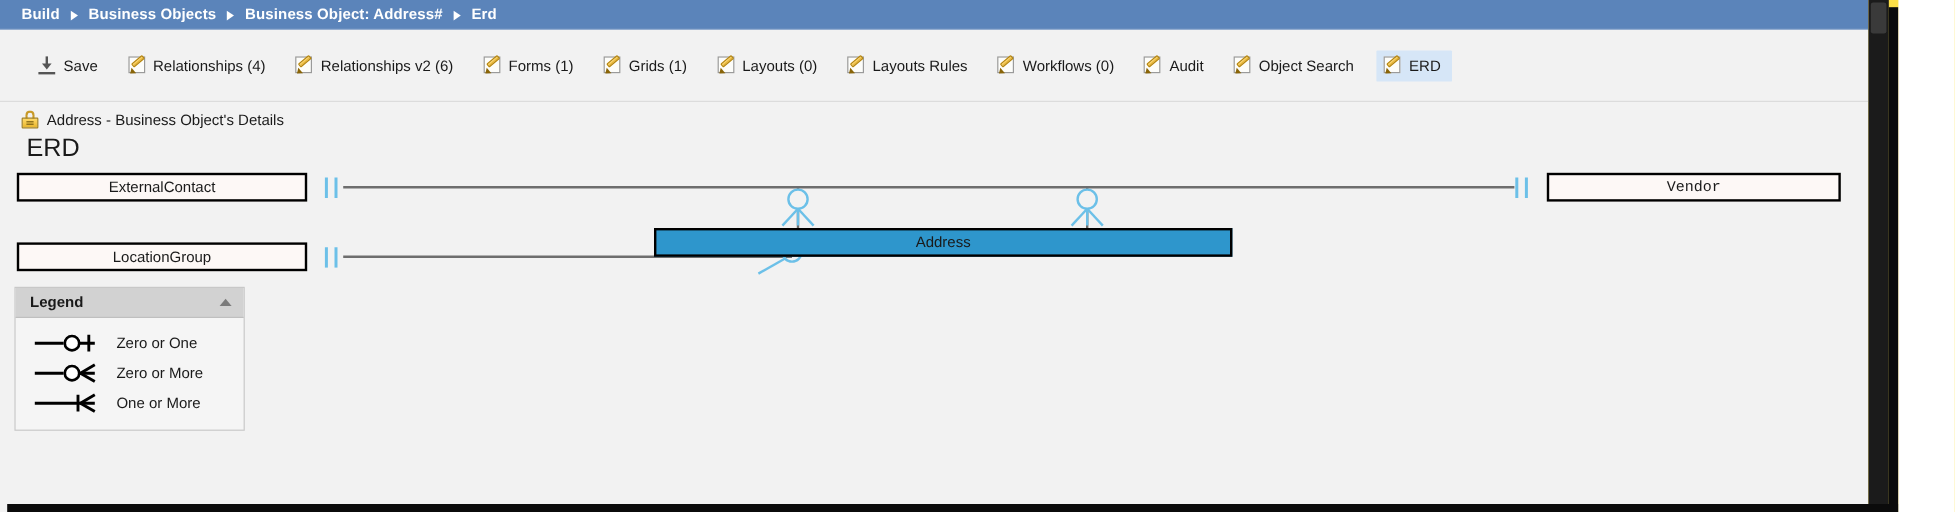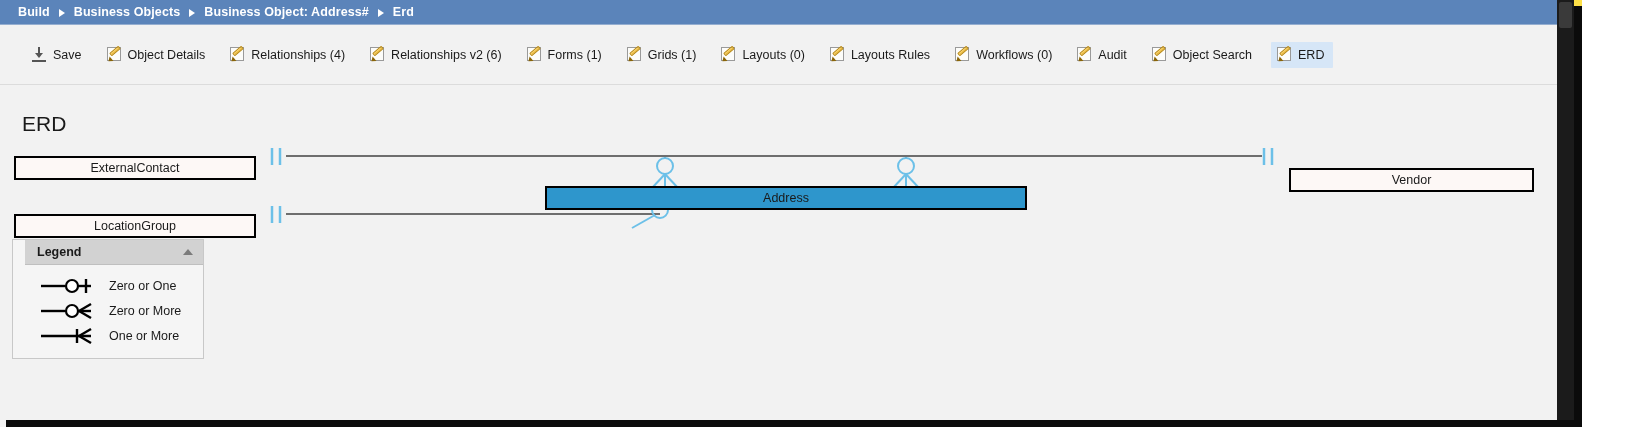"Object Details" div.tool-item { html: <div> <span> <span></span> <span></span> <span></span> </span> <span>Object Details</span> </div> -> none }
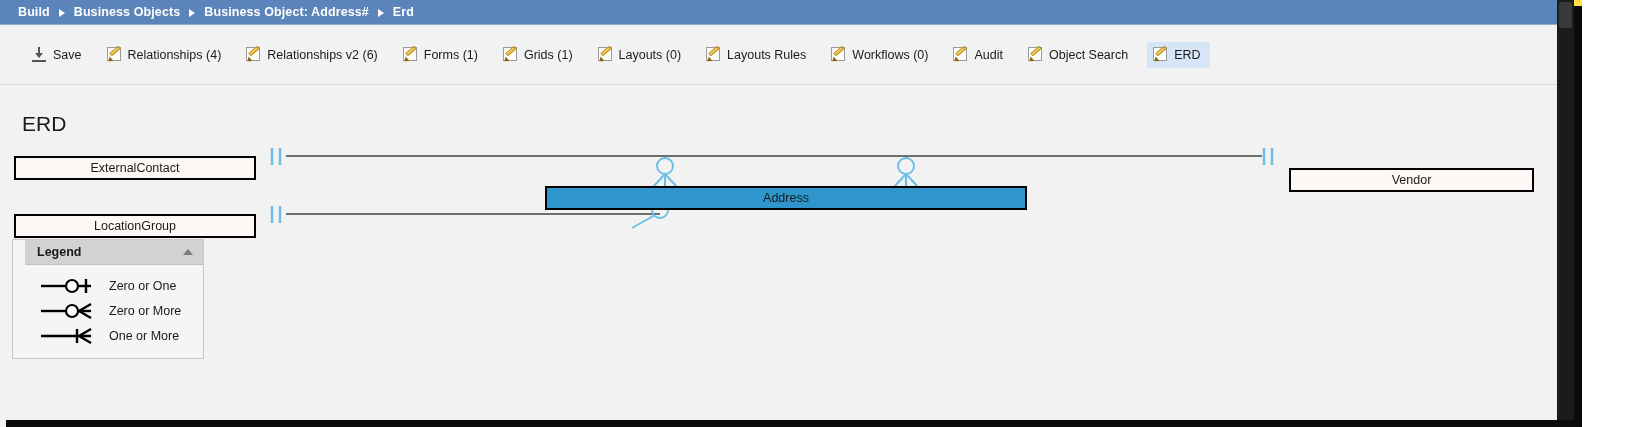"Address - Business Object's Details" div.details-line { html: none -> <div> <span> <span></span> <span></span> <span></span> </span> <span>Address - Business Object's Details</span> </div> }
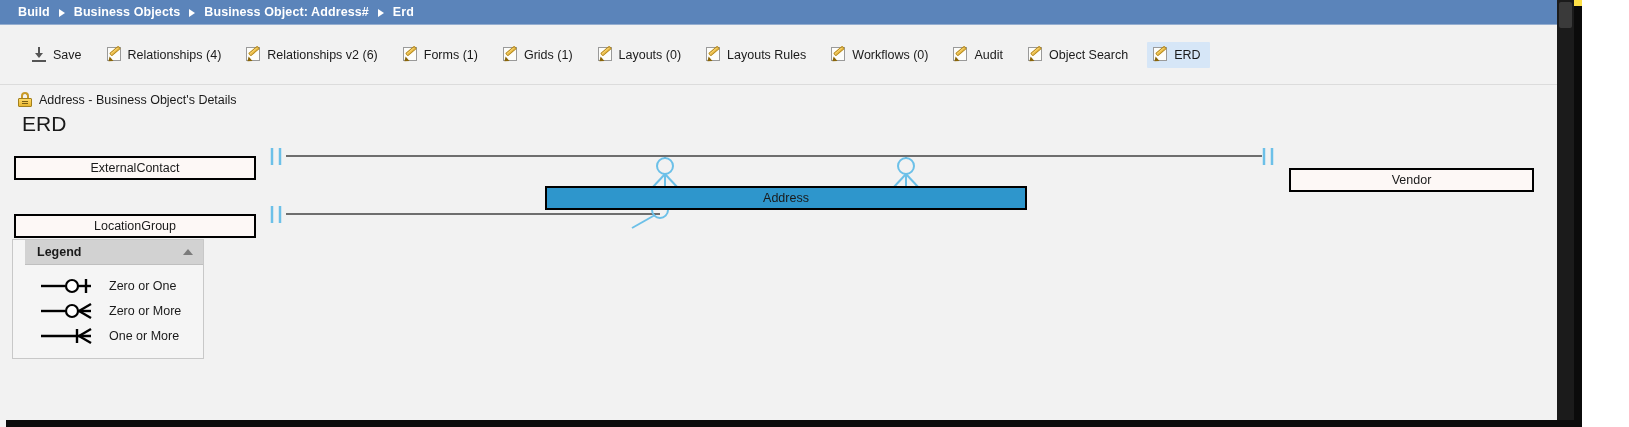"ExternalContact" .entity { margin-top: 12px -> none }
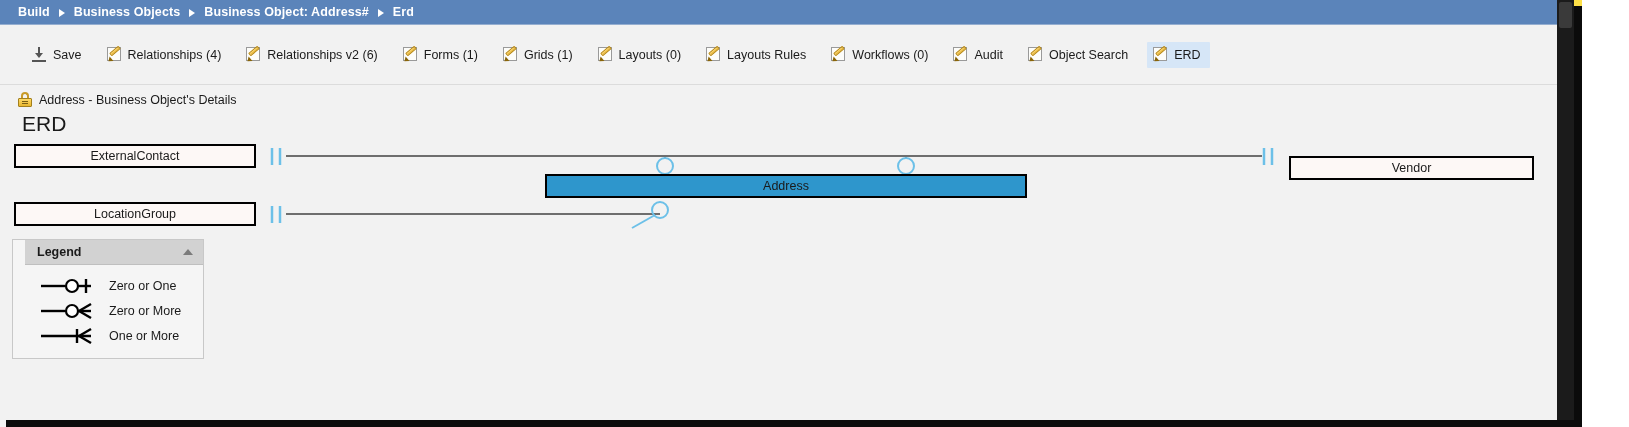"Vendor" div.entity { font-family: none -> Liberation Mono, monospace; top: 16px -> 4px }
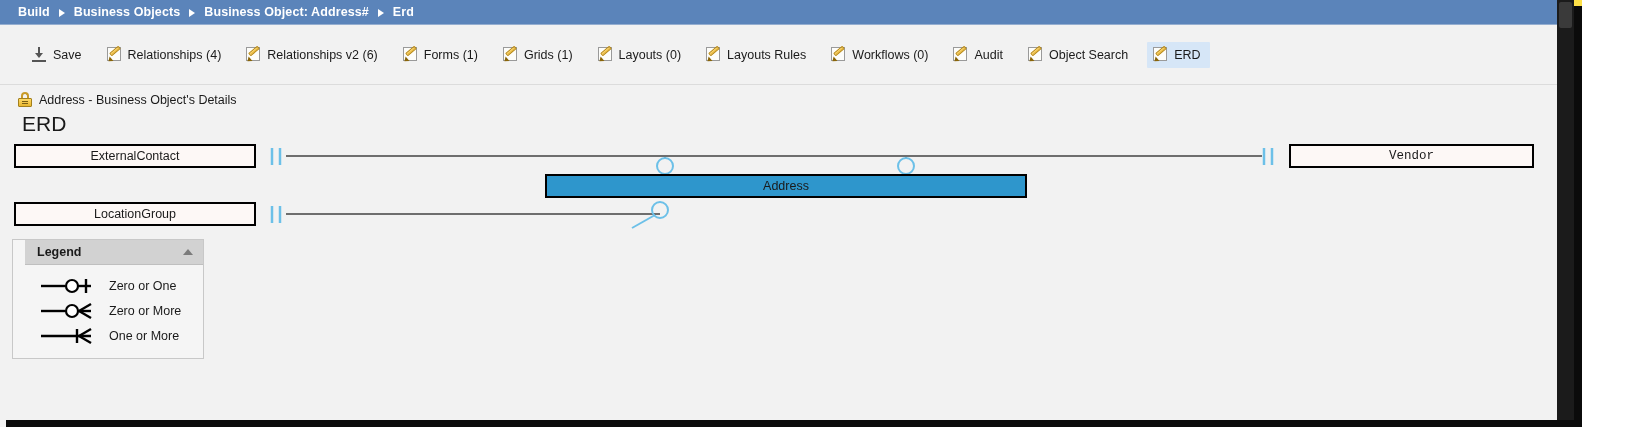"Address" div.entity { top: 34px -> 50px }
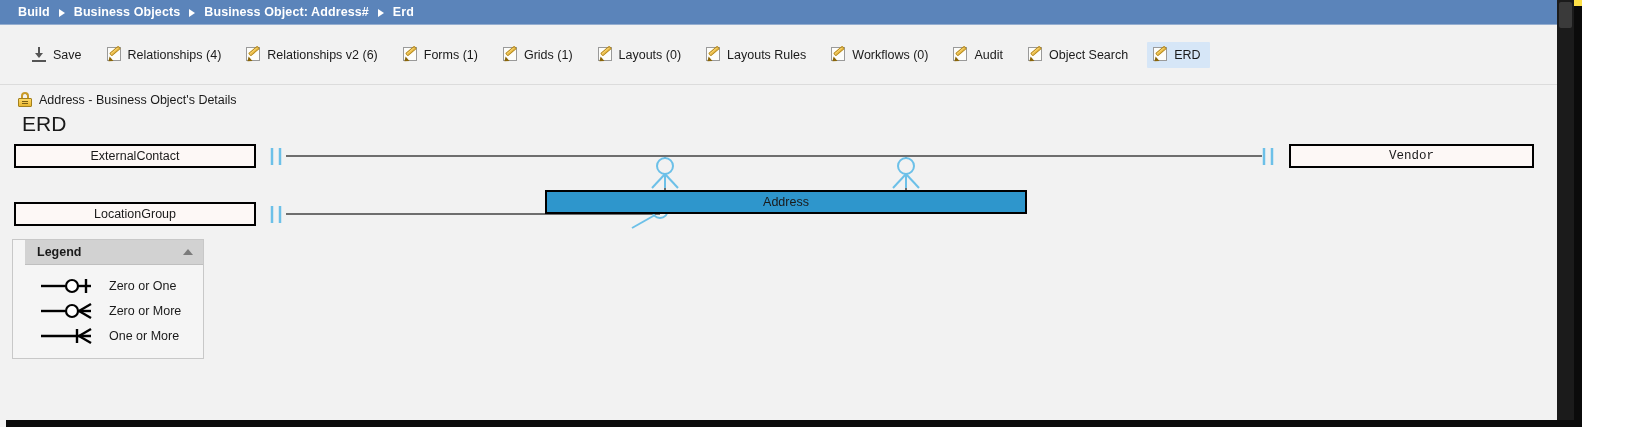"Legend" div.legend { padding-left: 12px -> none }
